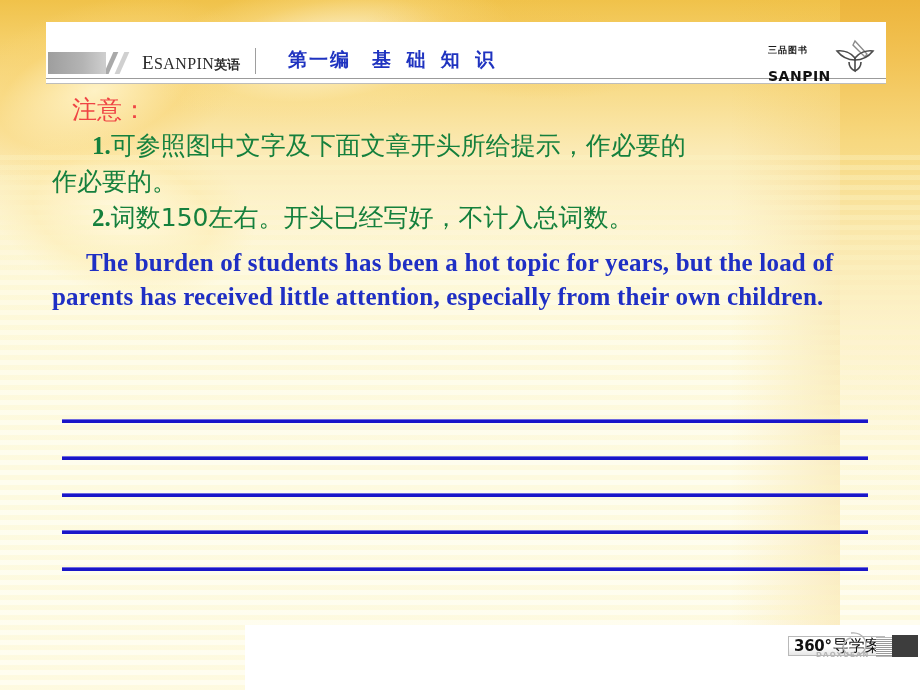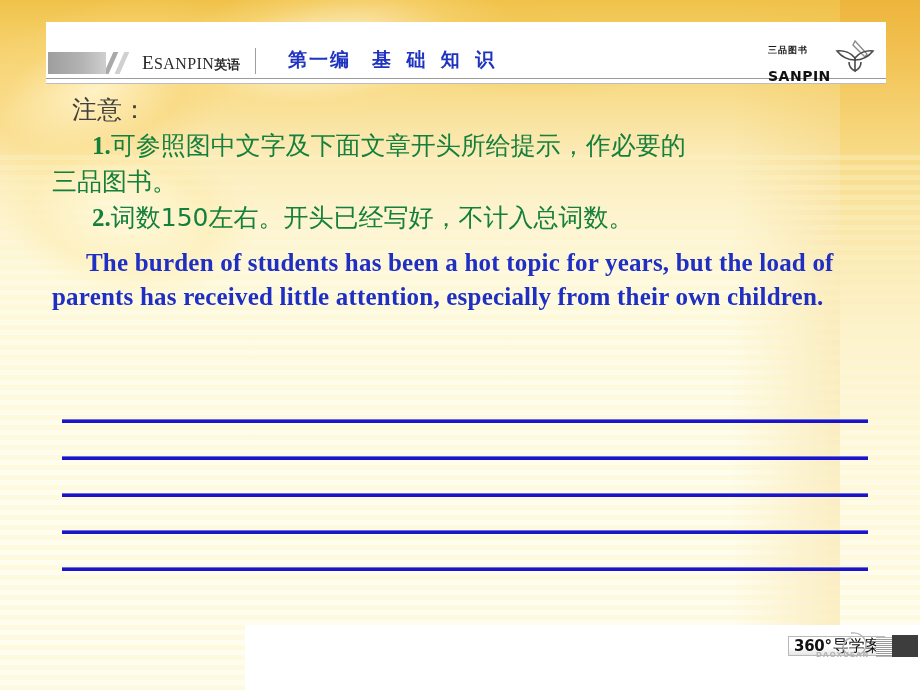"注意：" .cn-line { color: #404040 -> #ef4444 }
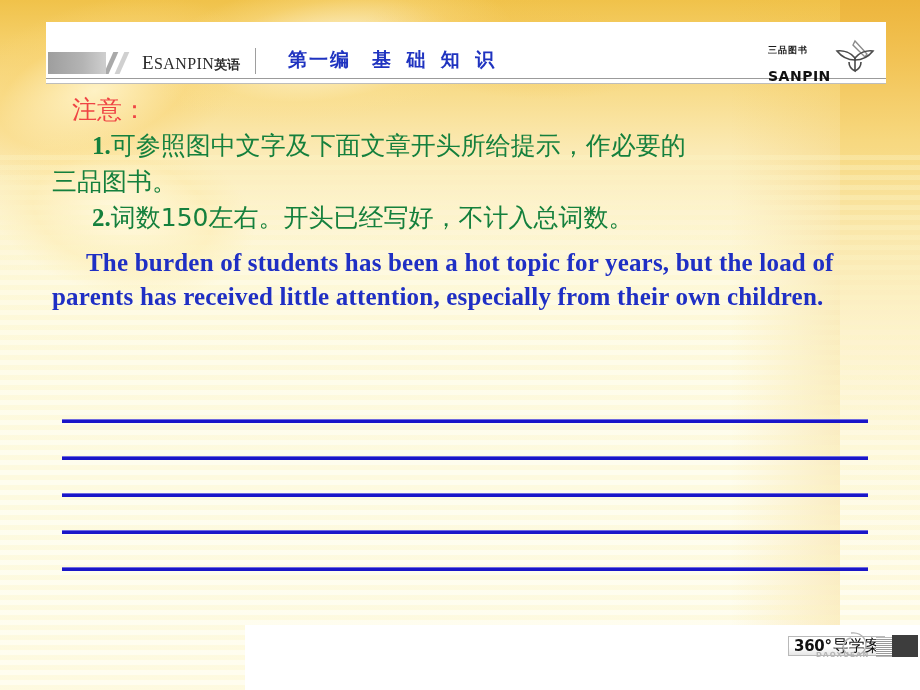"三品图书。" div.cn-wrap { text: 三品图书 -> 作必要的 }
